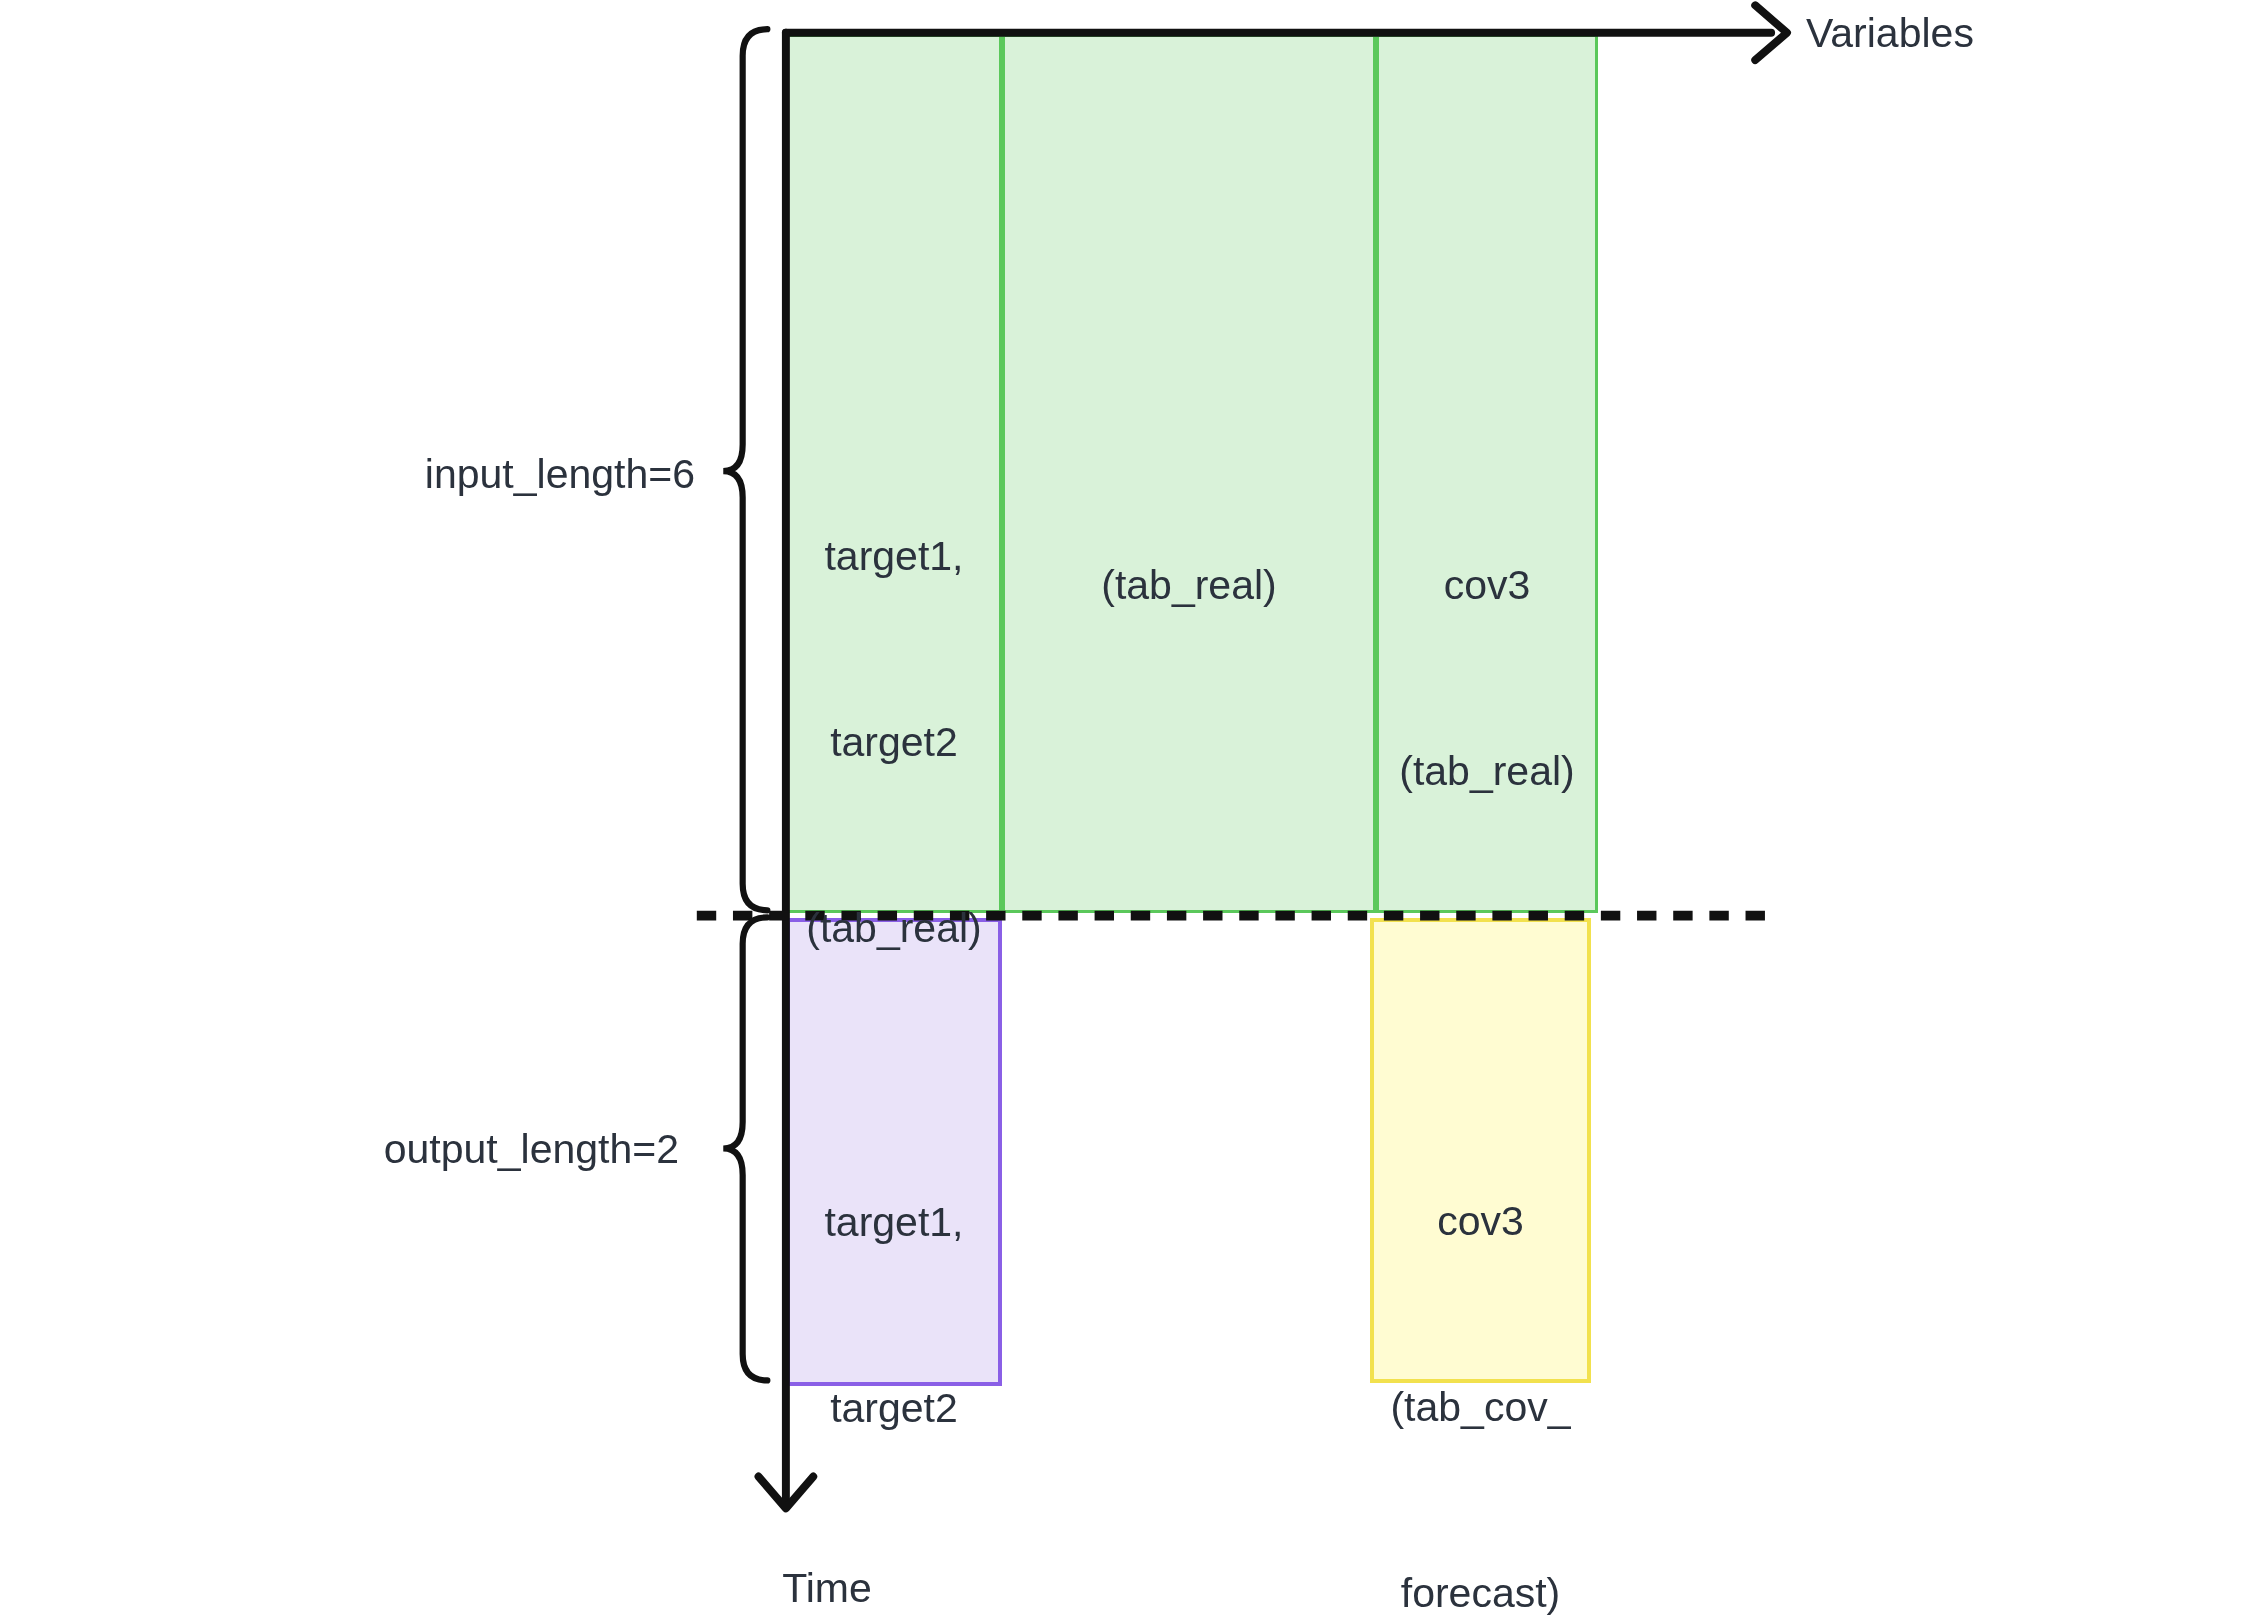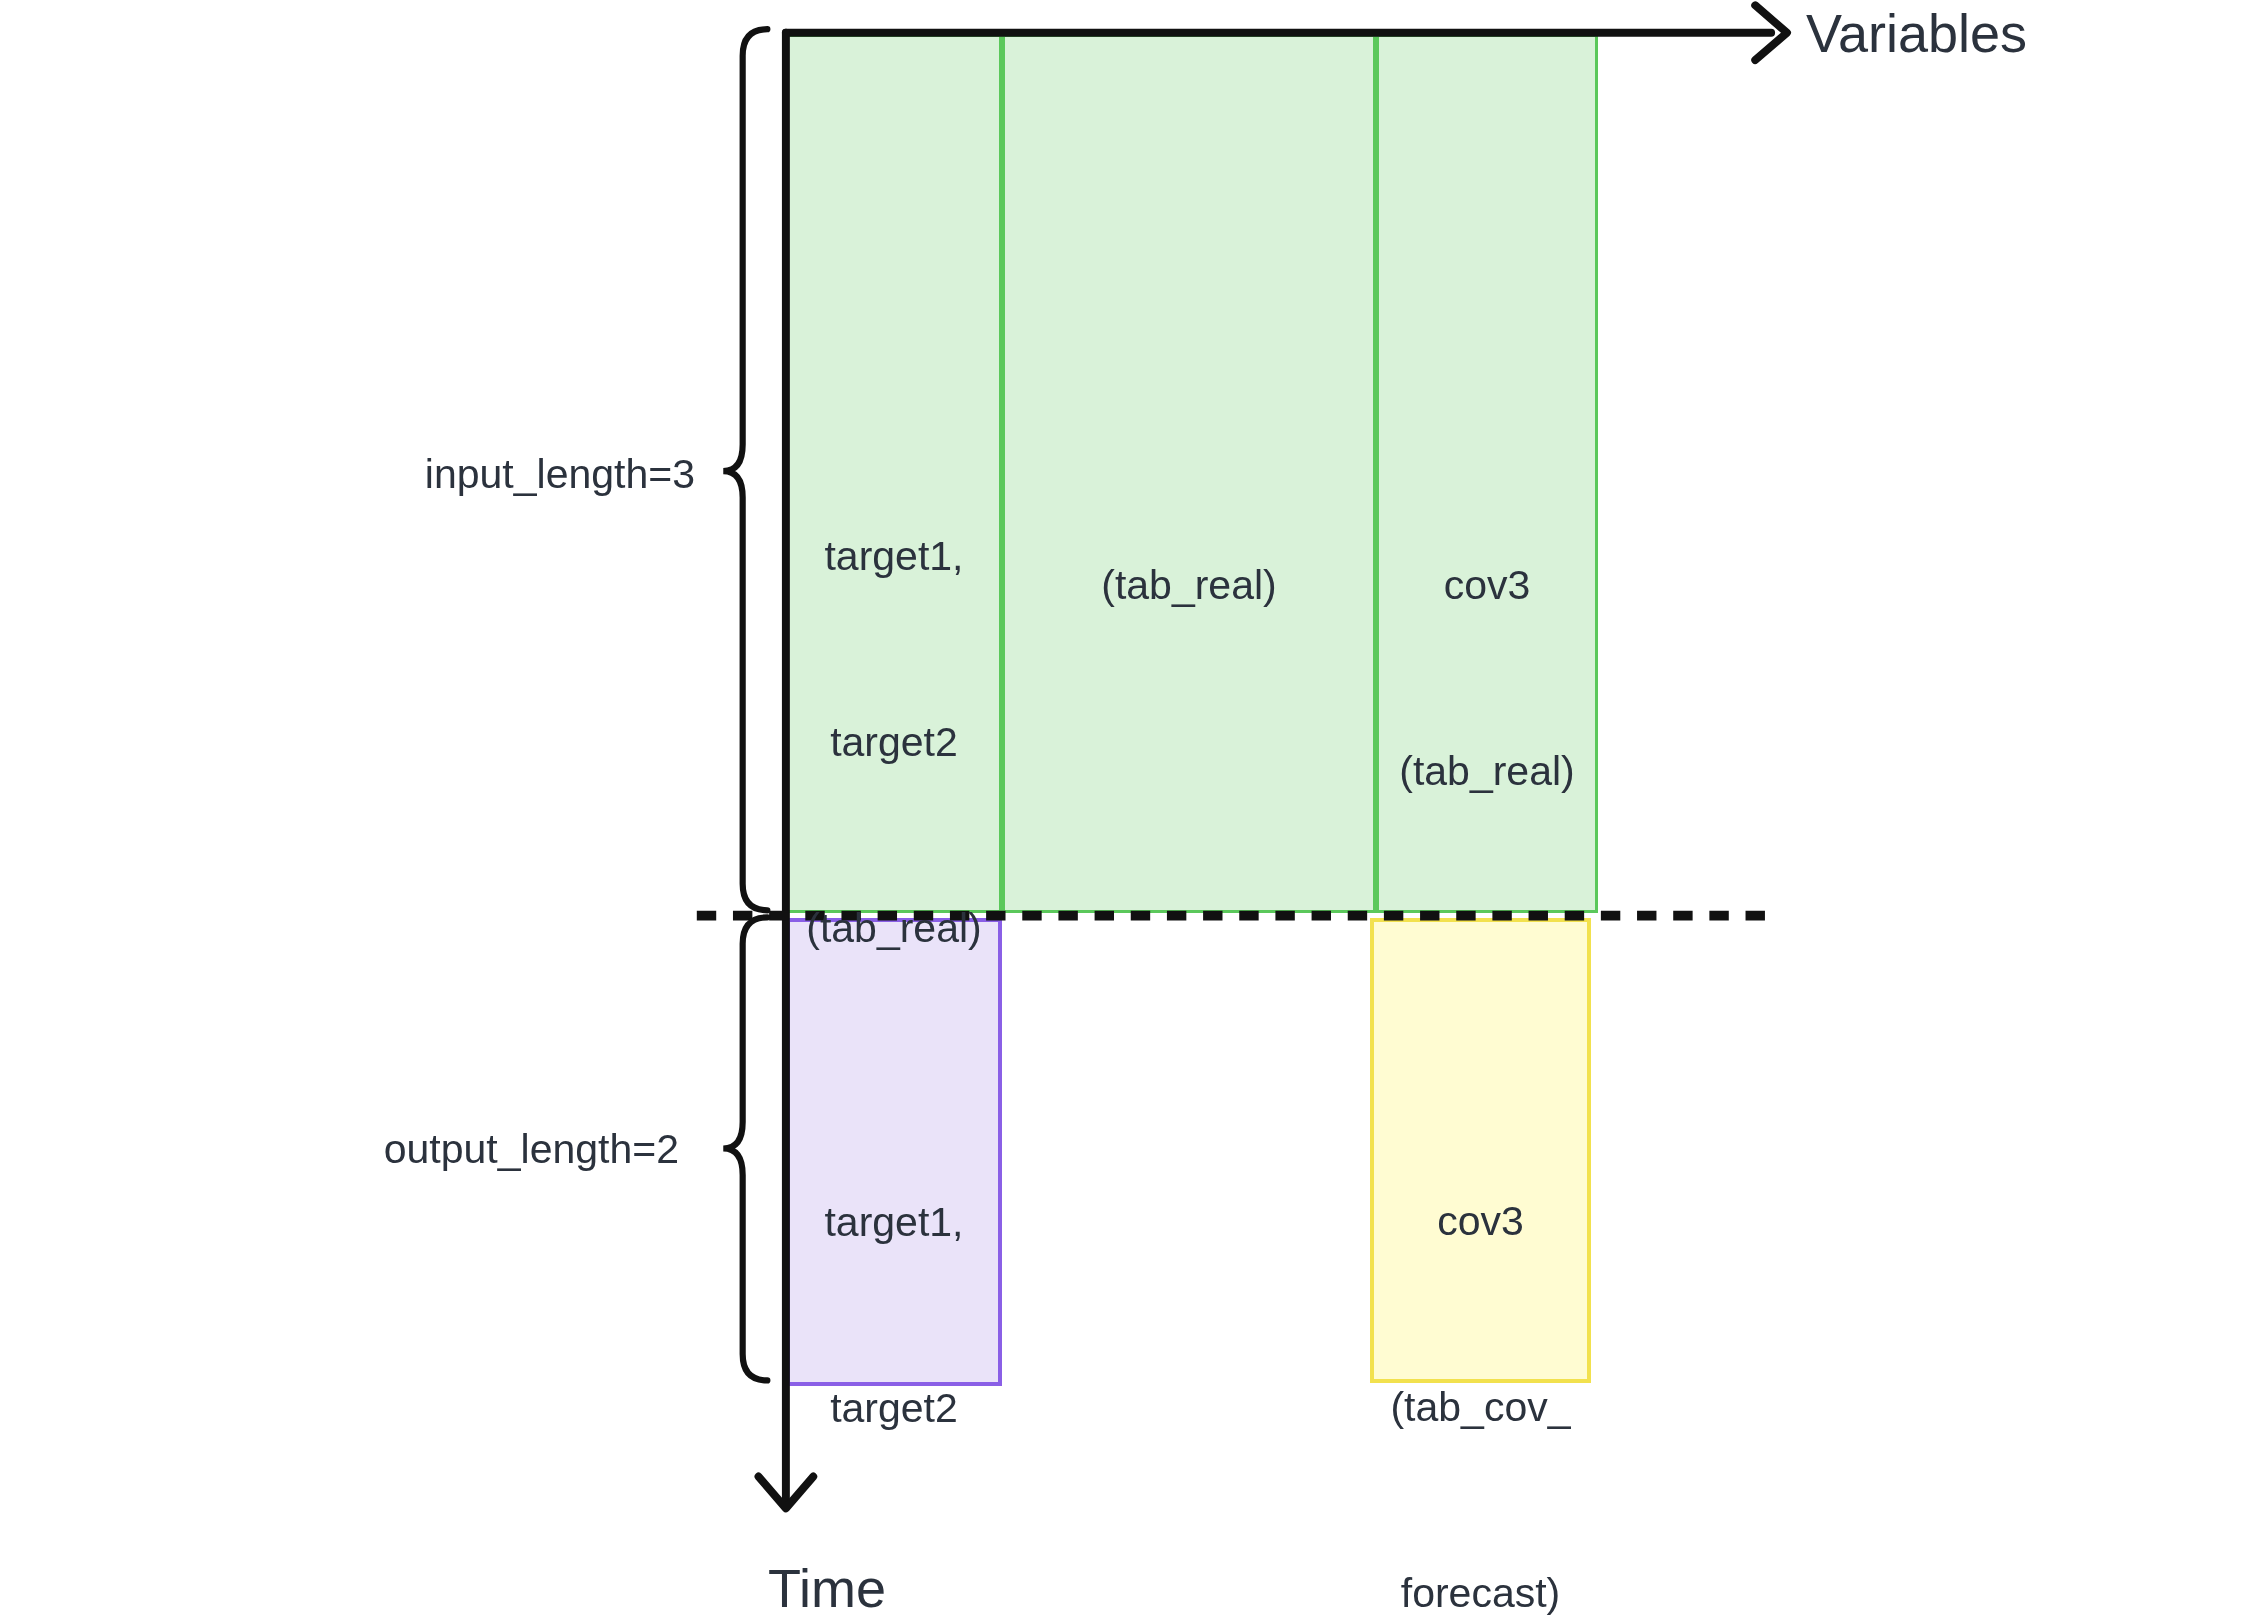"Variables" .axis-label { font-size: 54px -> 41px }
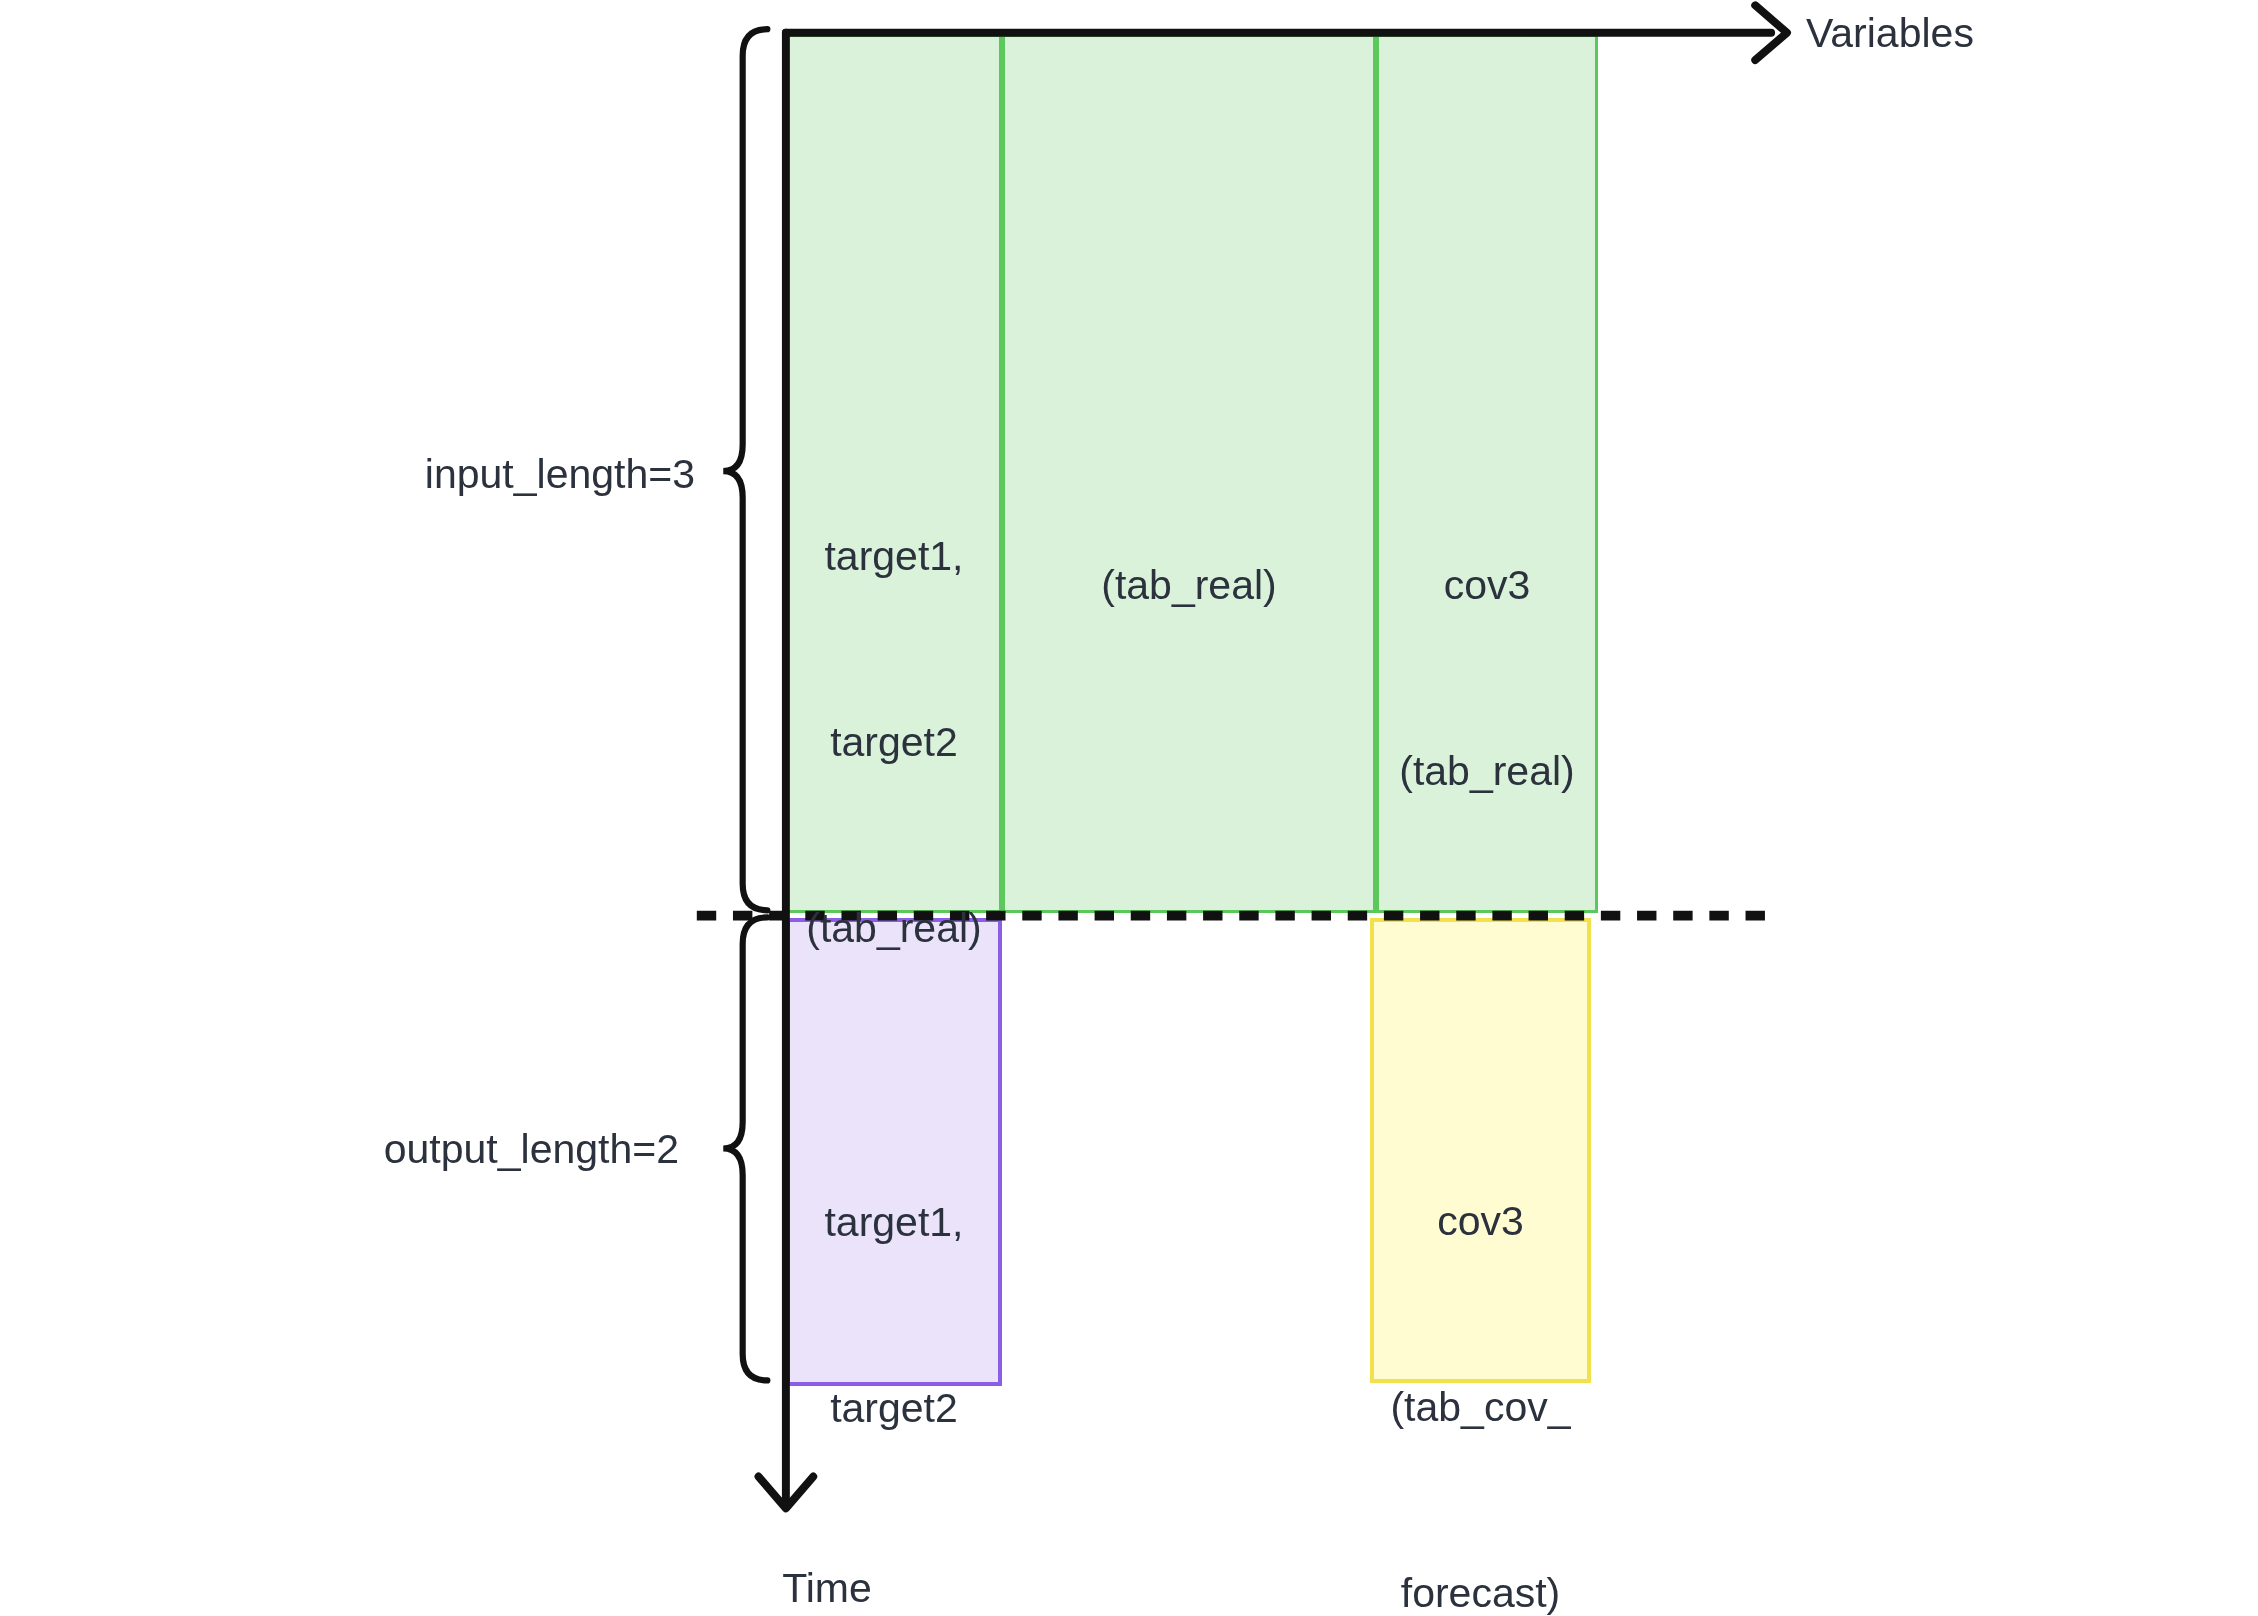"input_length=3" div.side-label { text: 3 -> 6 }
